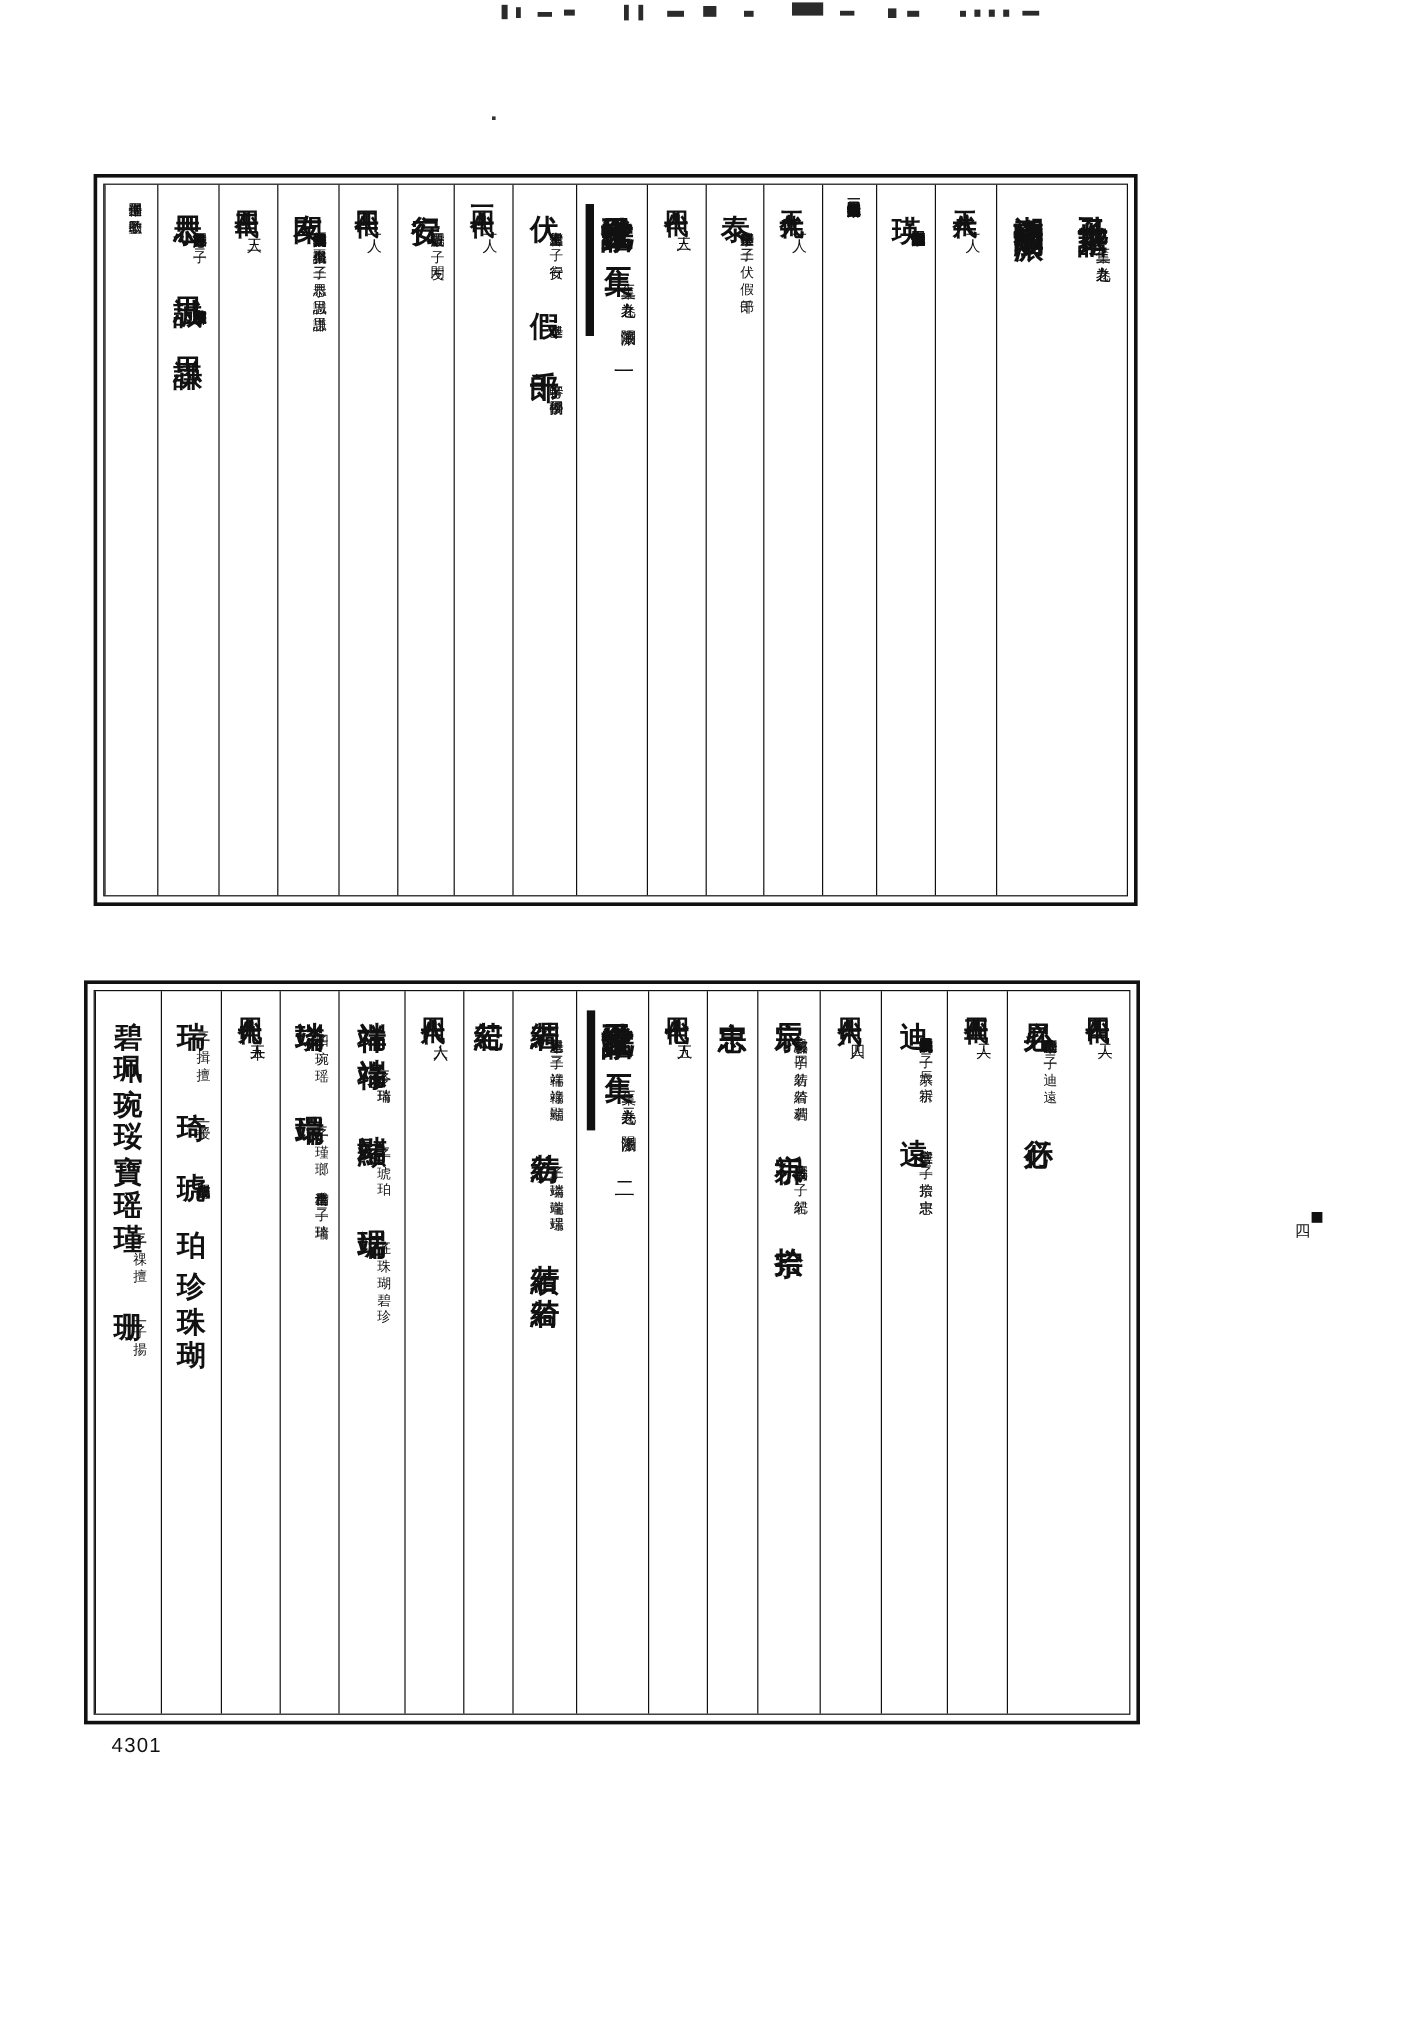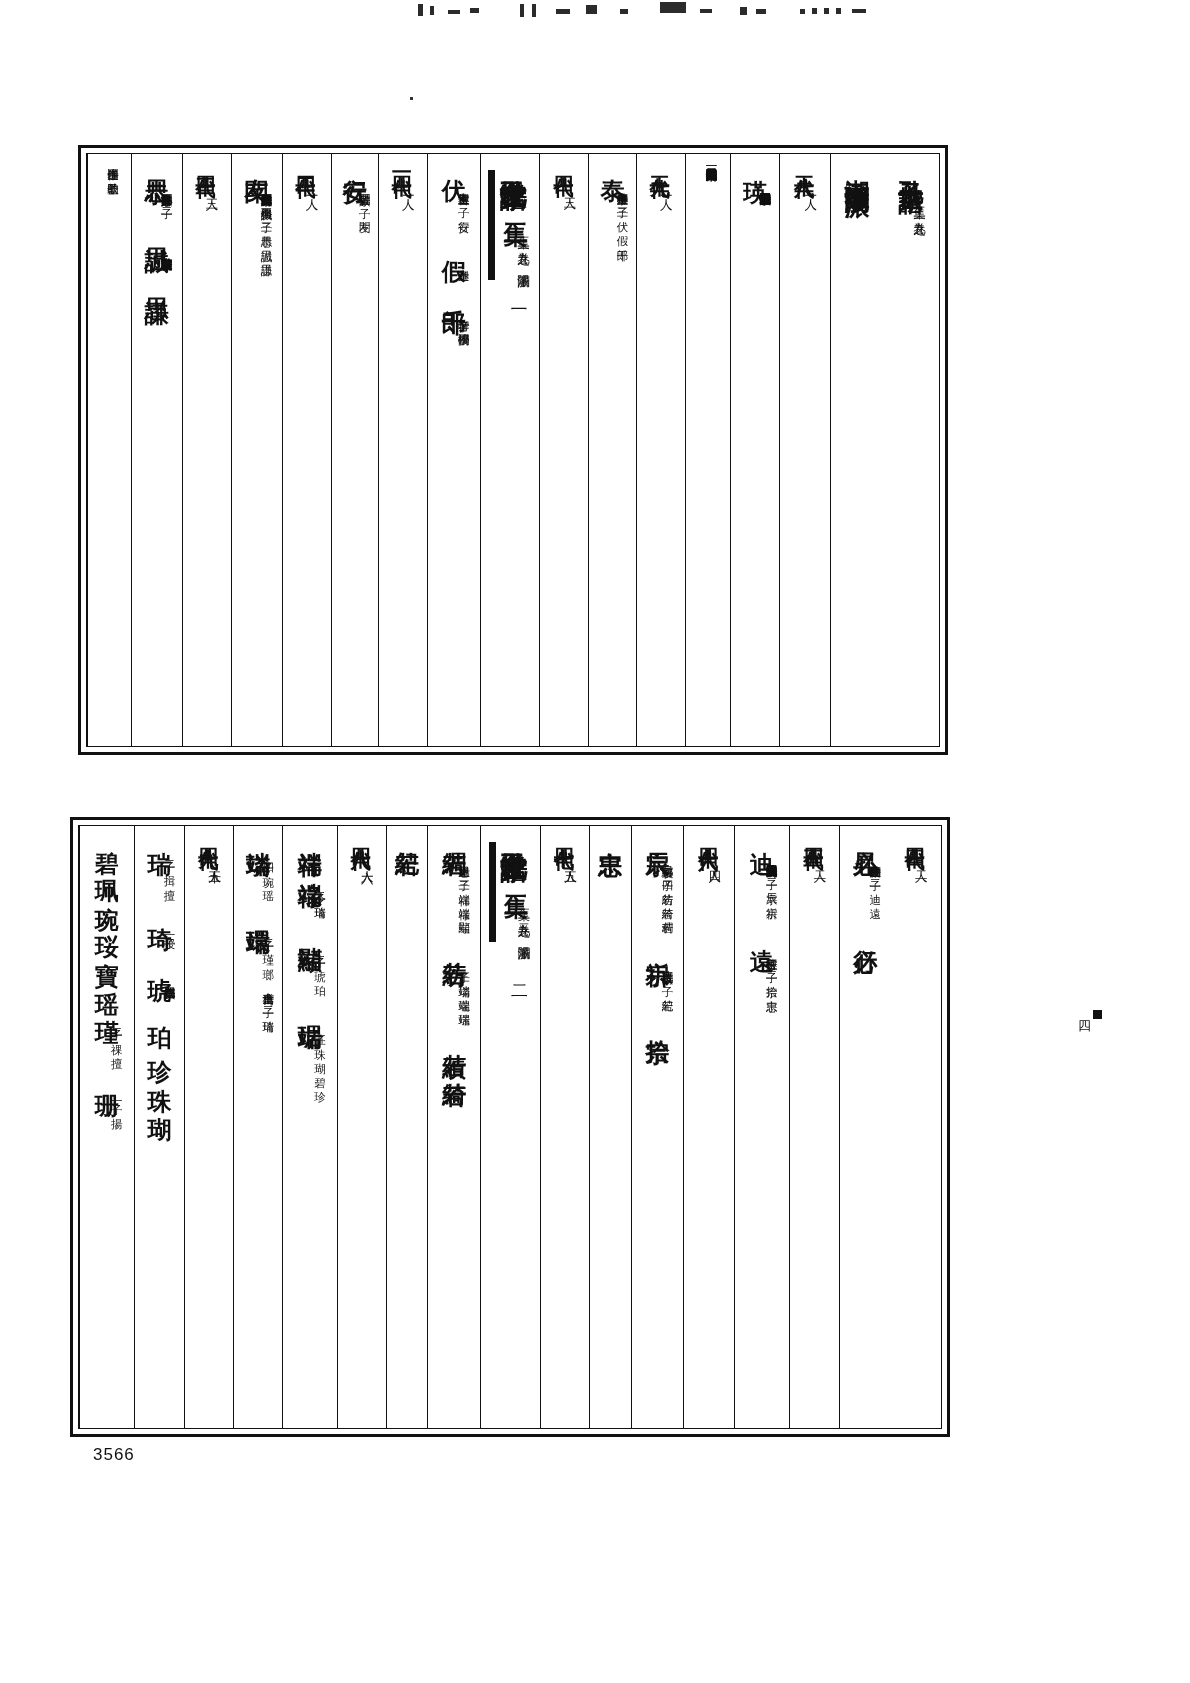"3566" div.pgnum { text: 3566 -> 4301 }
